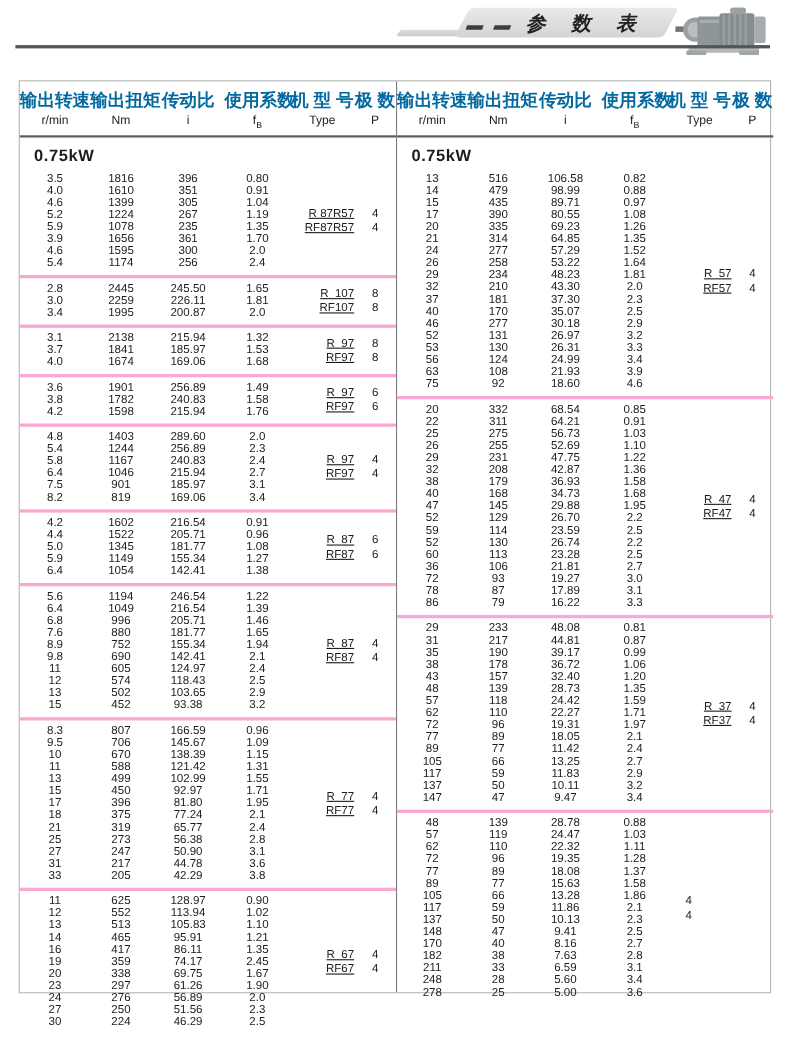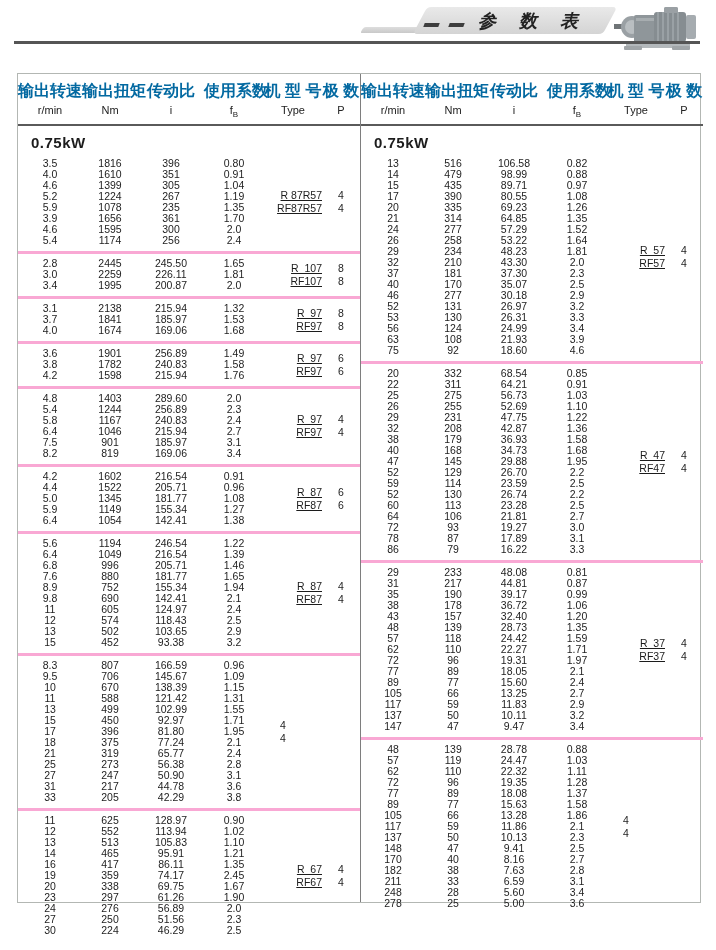"64" div.cell { text: 64 -> 36 }
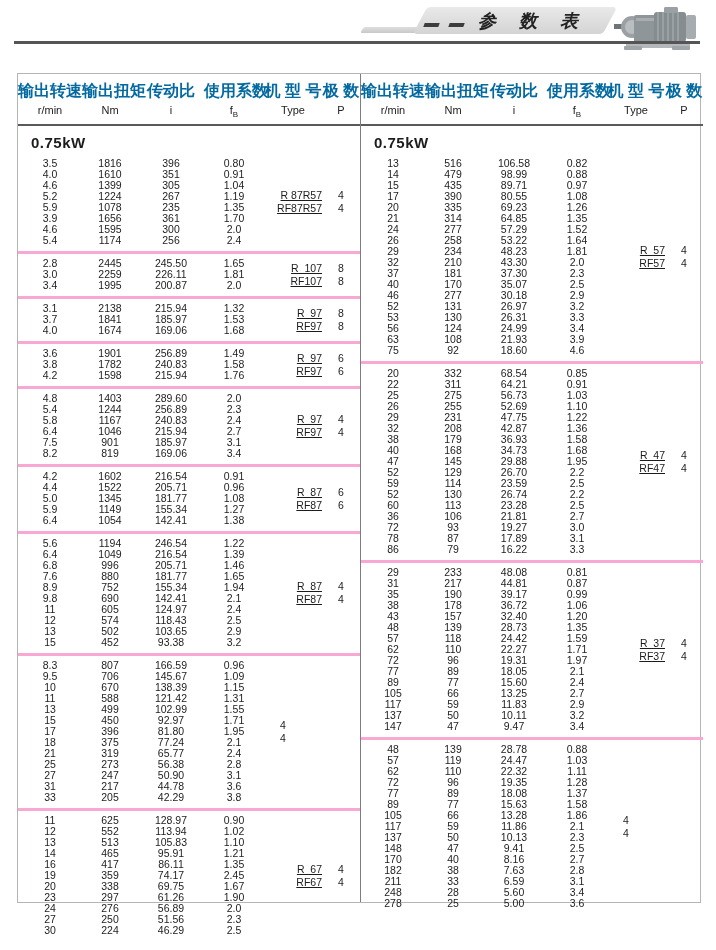"15.60" div.cell { text: 15.60 -> 11.42 }
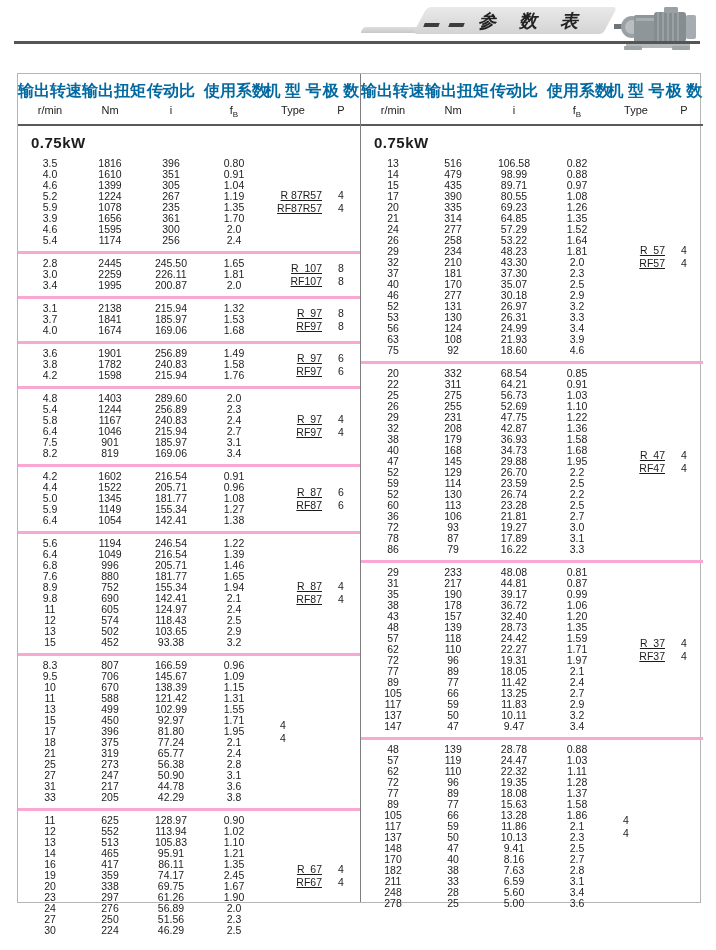"R 77" div.typecol { html: none -> <div> <div>R 77</div> <div>RF77</div> </div> }
